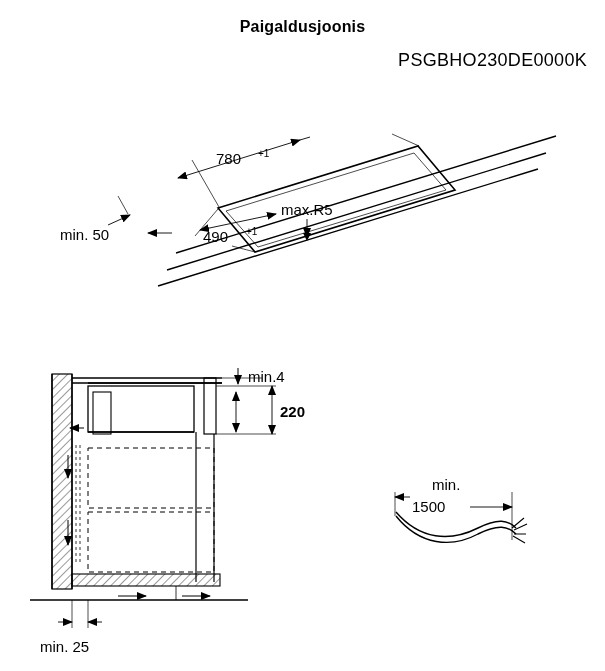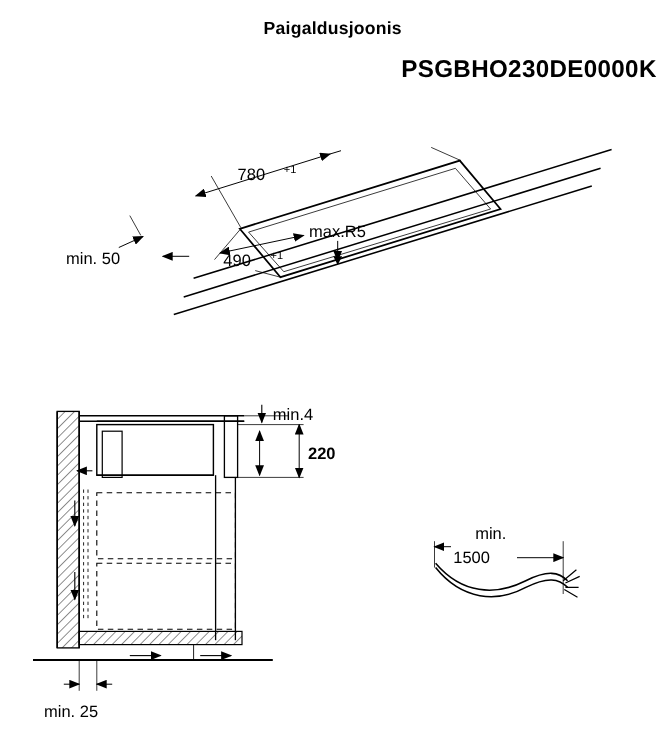"PSGBHO230DE0000K" .model { font-size: 22px -> 18px; font-weight: bold -> normal; right: 8px -> 18px }
